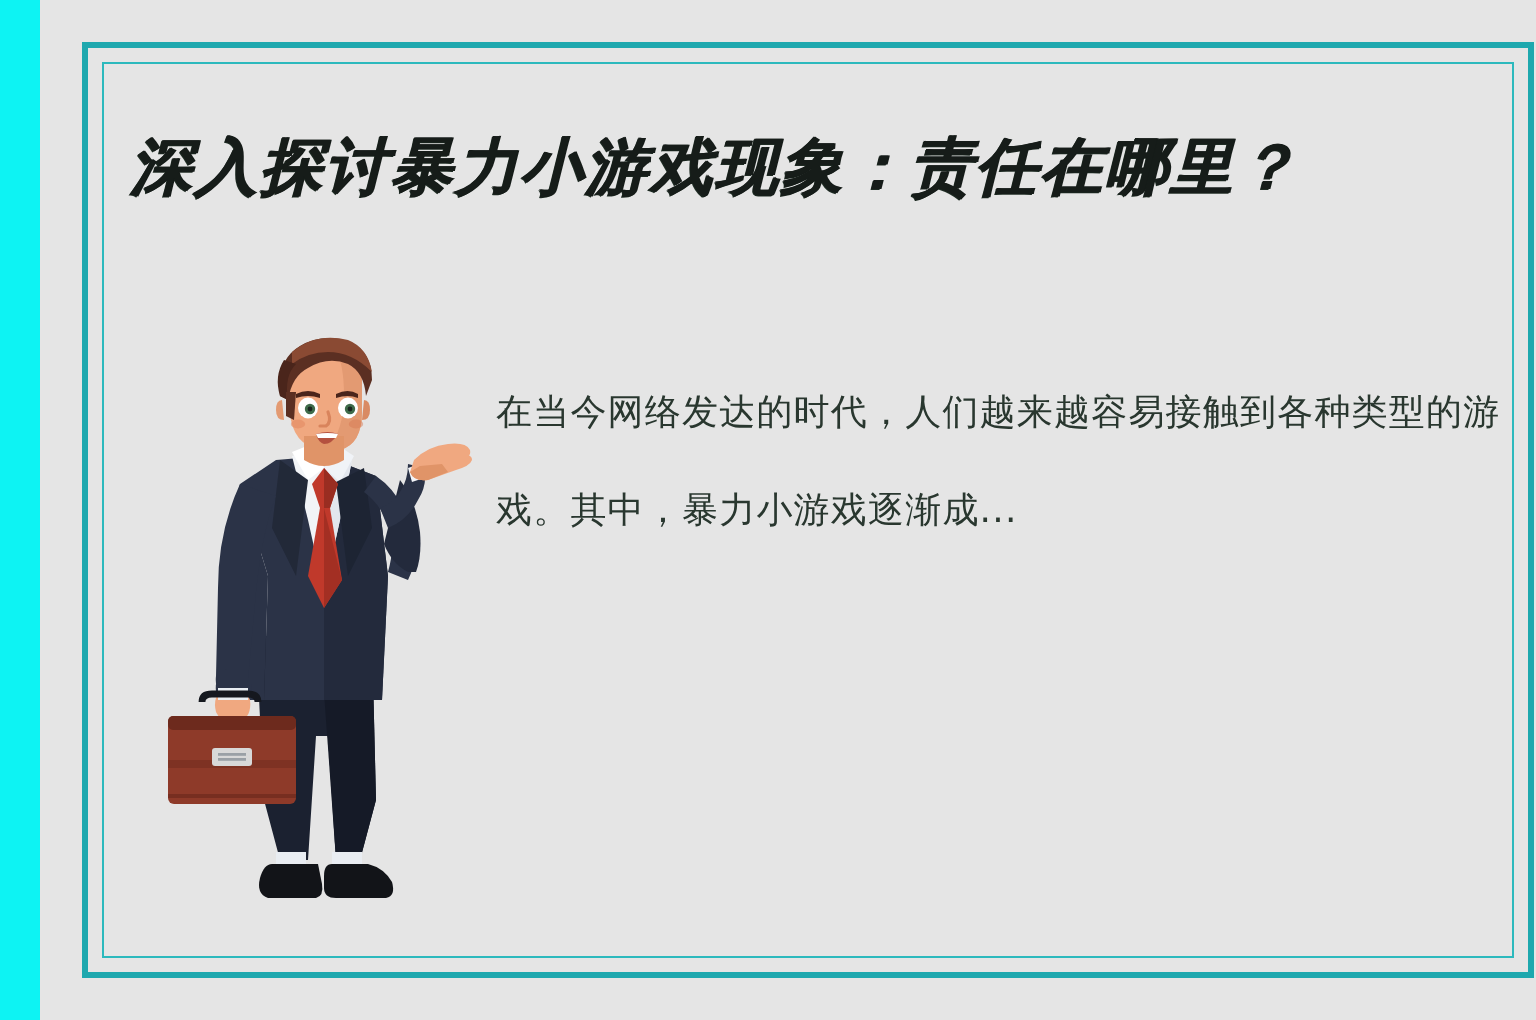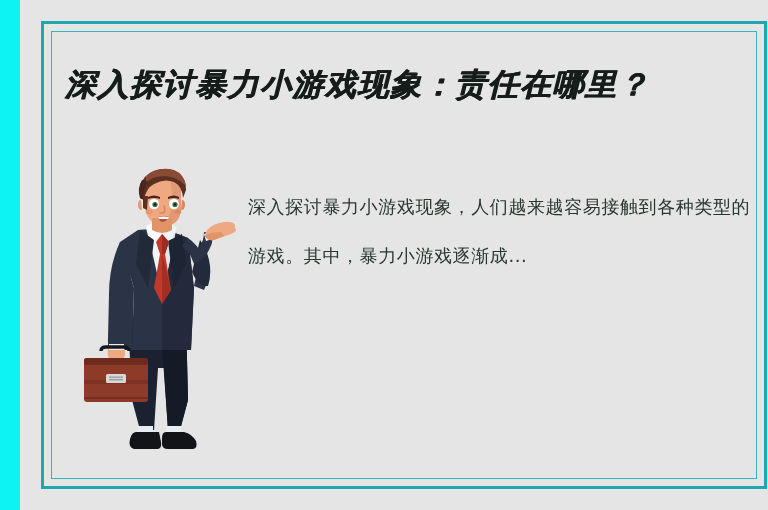"深入探讨暴力小游戏现象，人们越来越容易接触到各种类型的游戏。其中，暴力小游戏逐渐" div.body-copy { text: 深入探讨暴力小游戏现象 -> 在当今网络发达的时代 }
